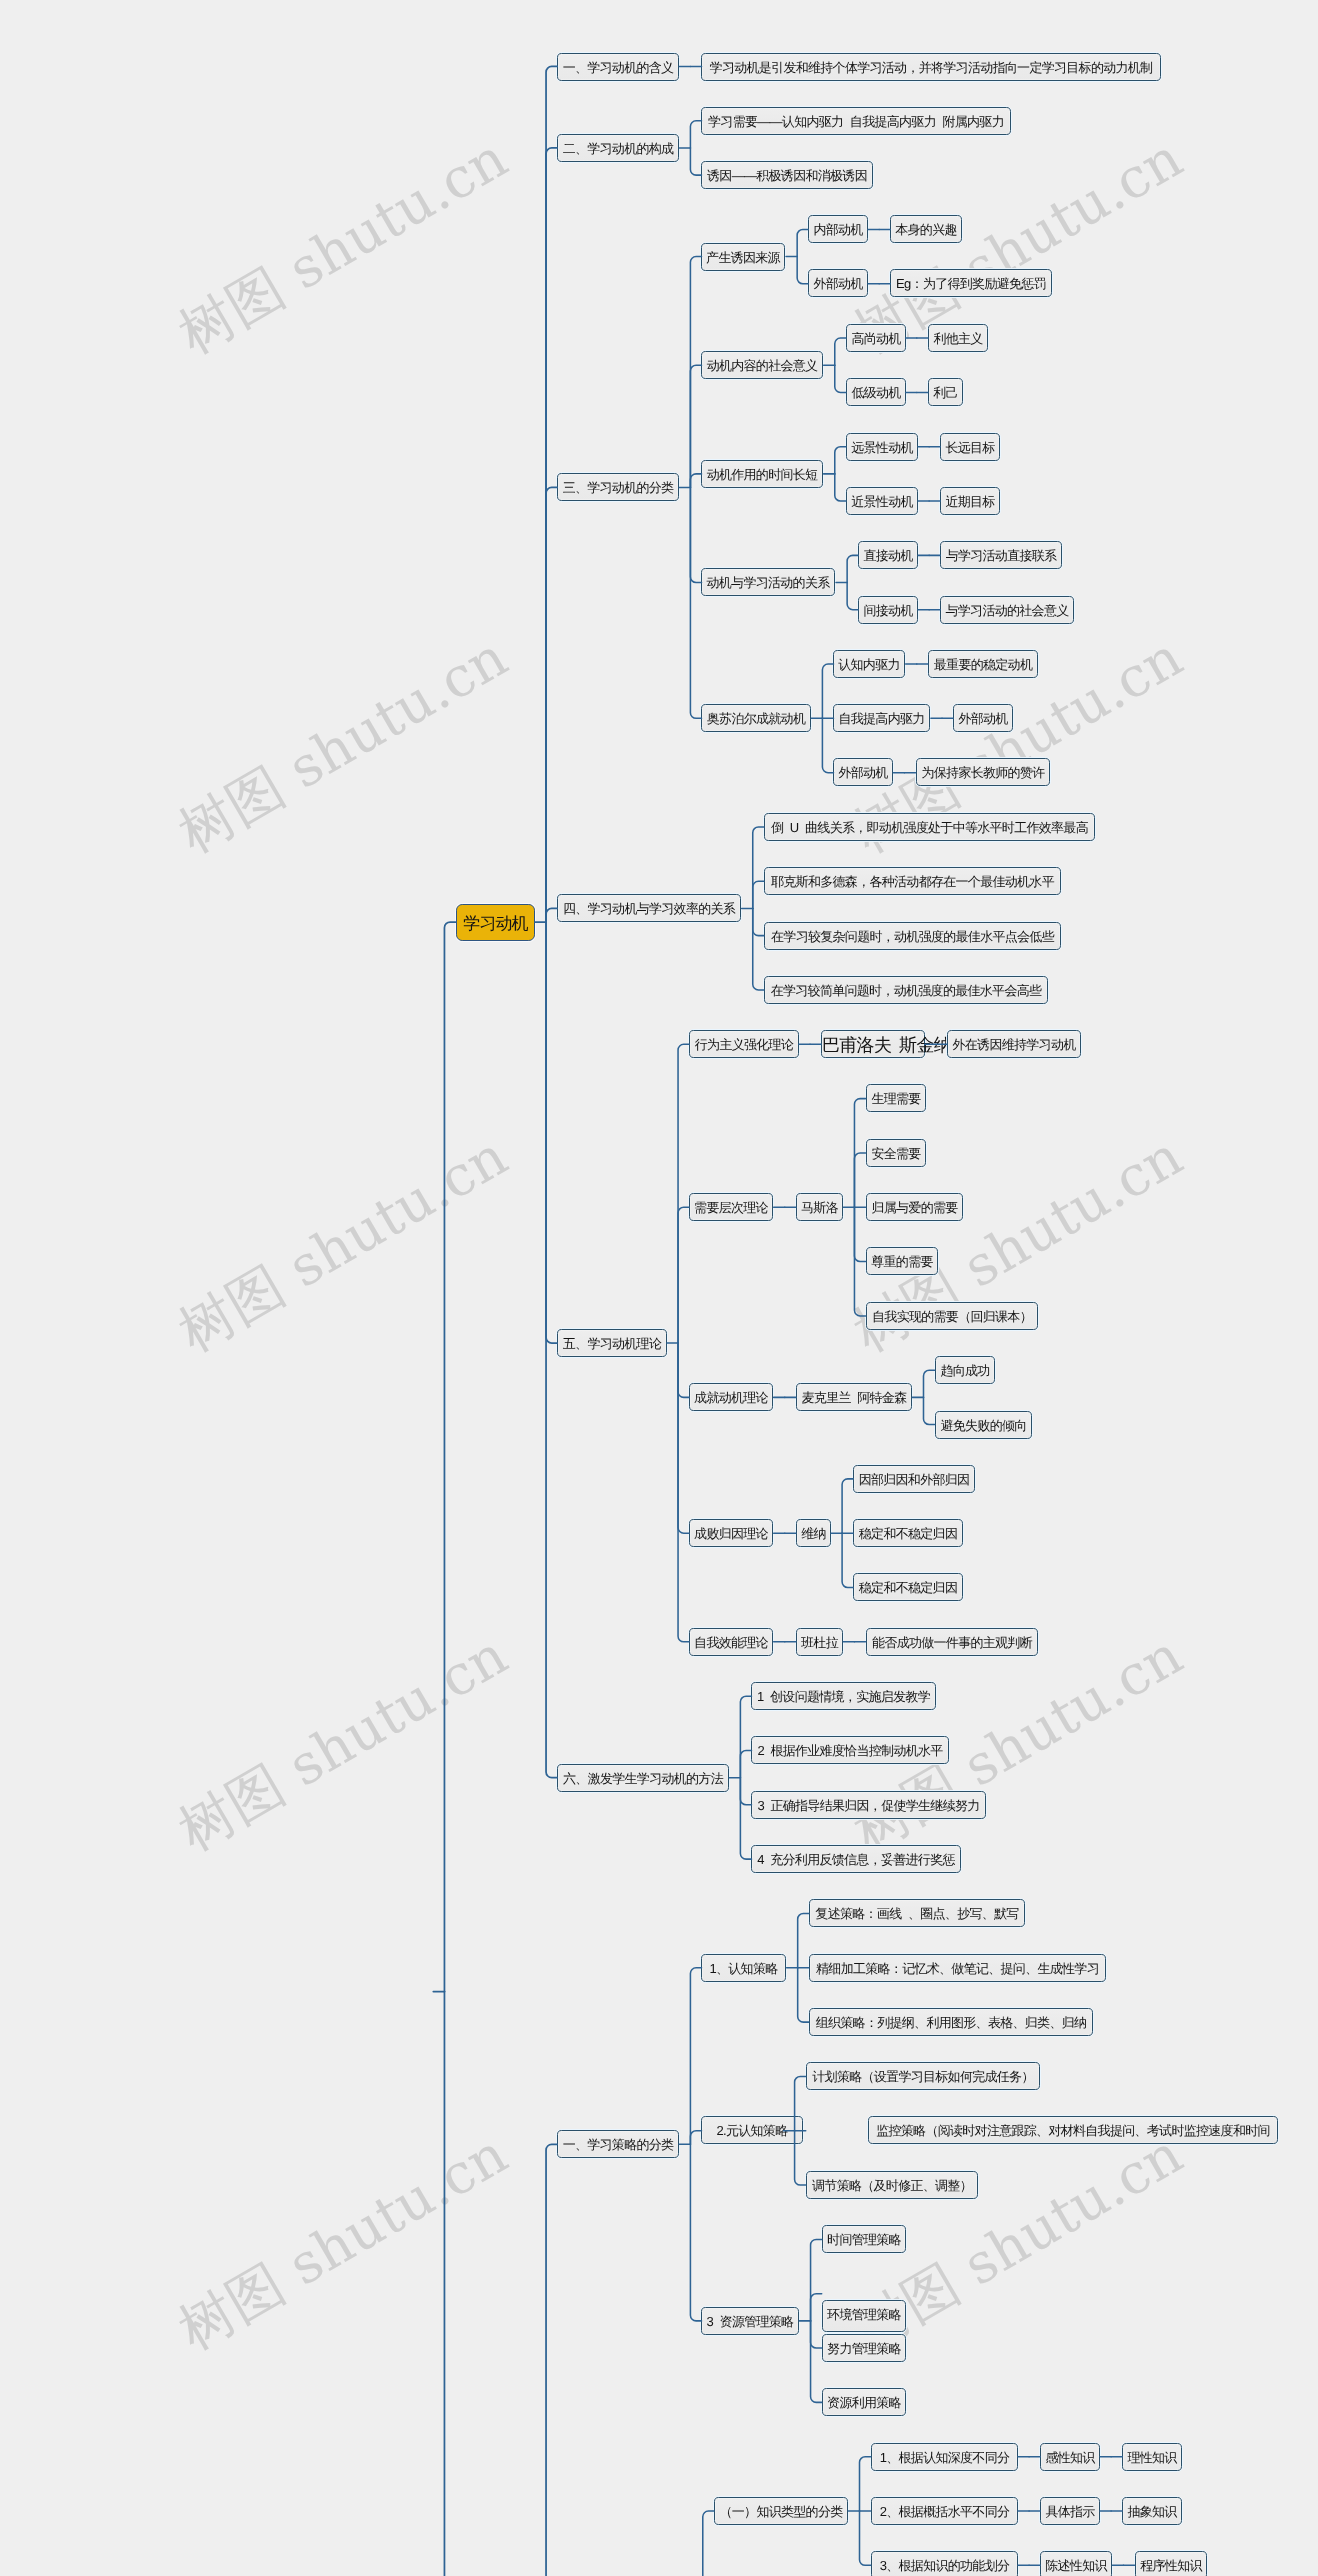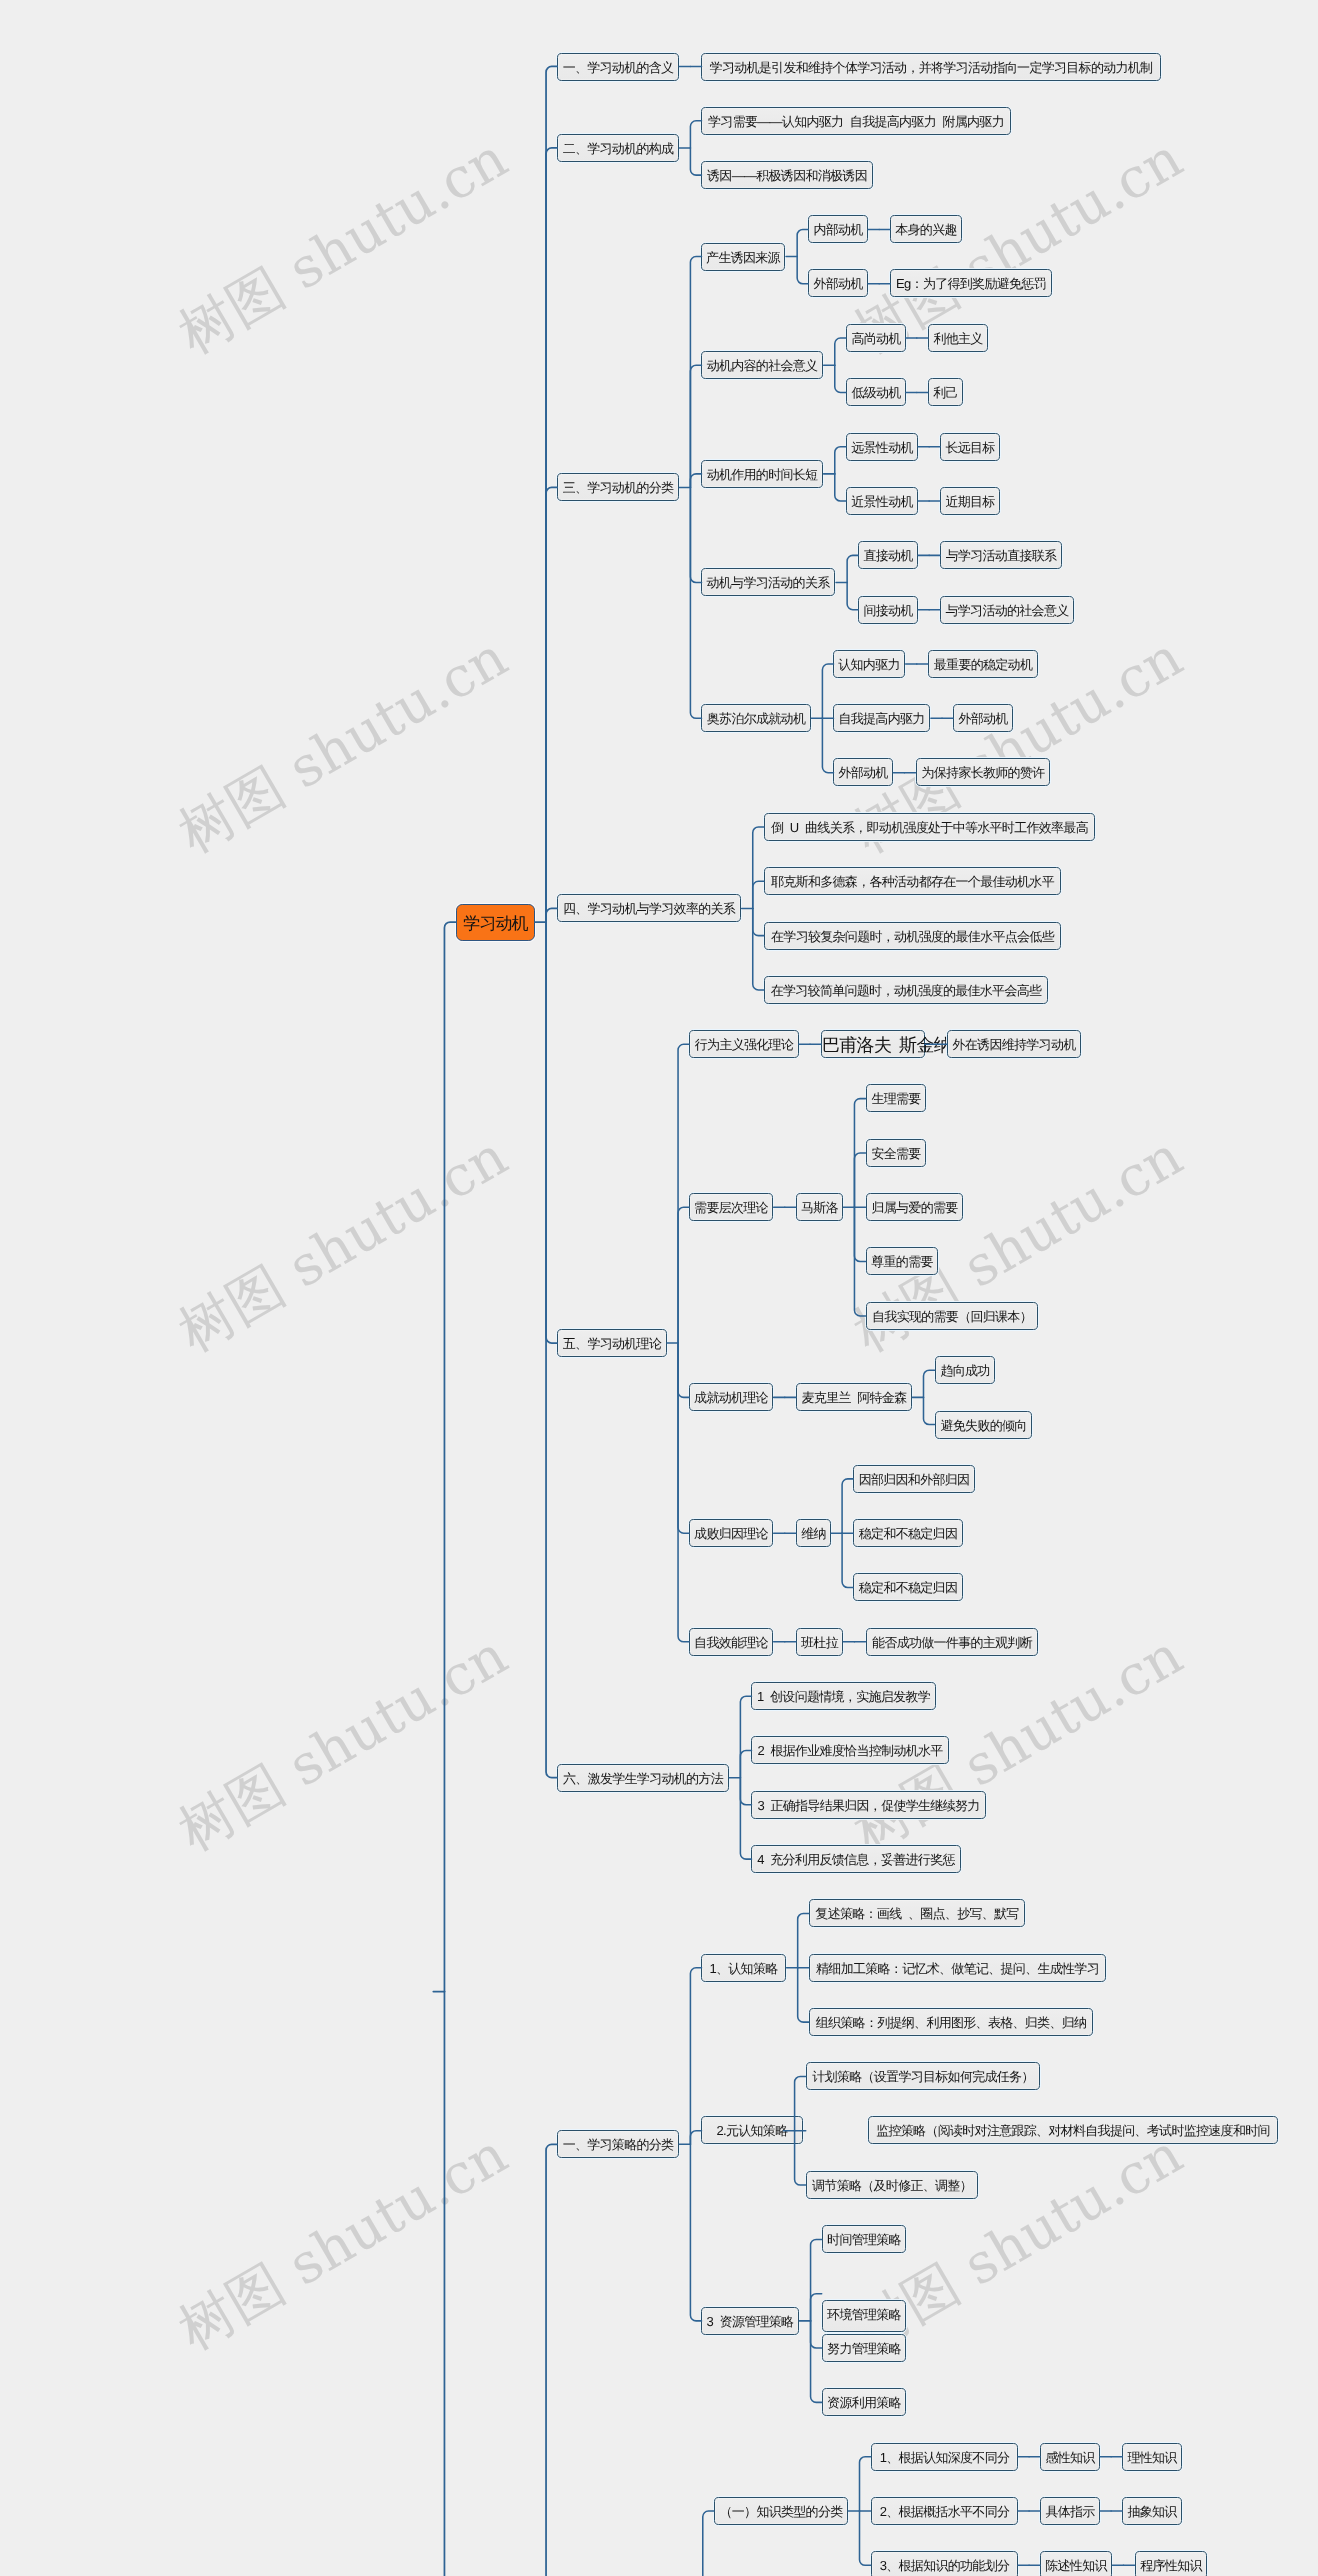"学习动机" .node.lvl1 { background: #f97316 -> #eab308 }
